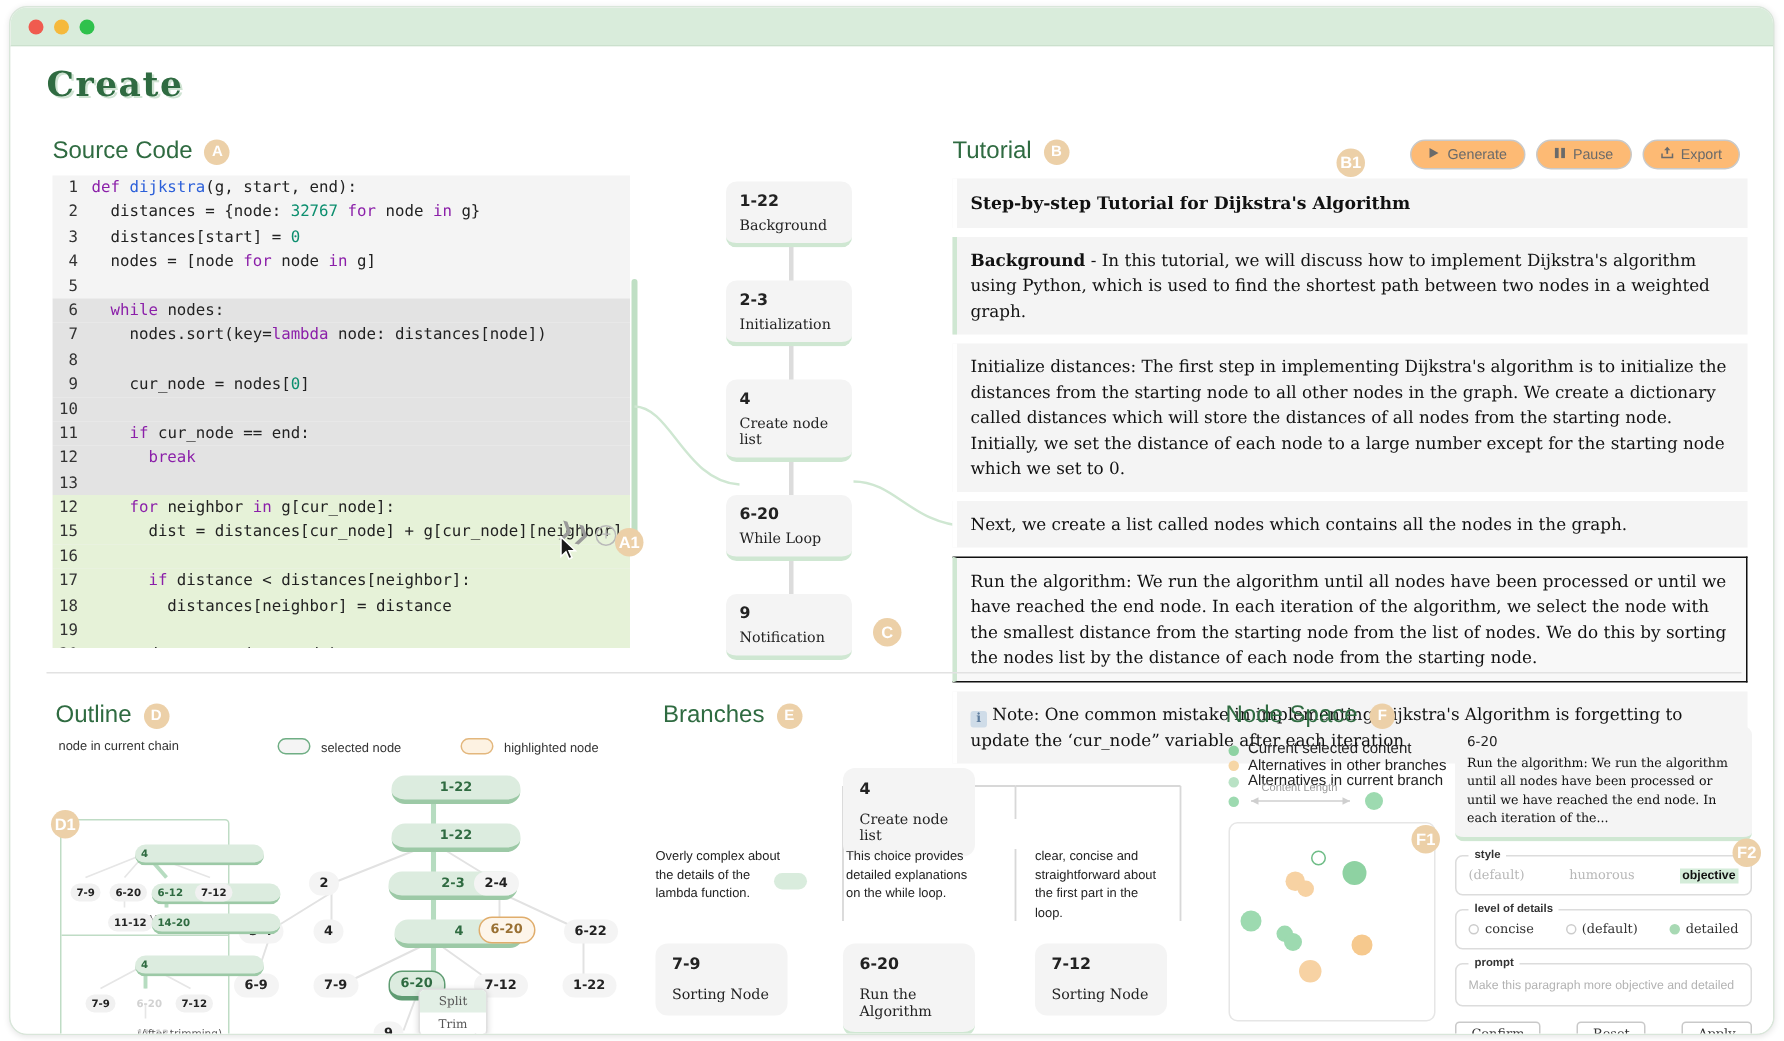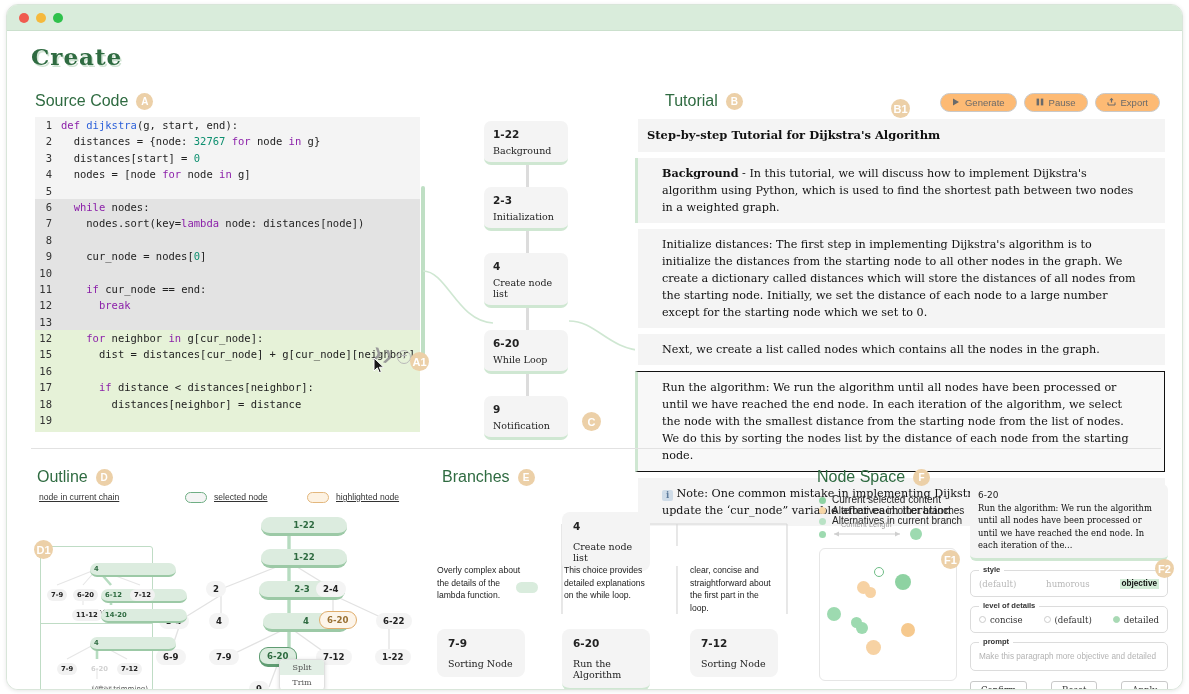"Tutorial" .tut-head { margin-left: 30px -> none }
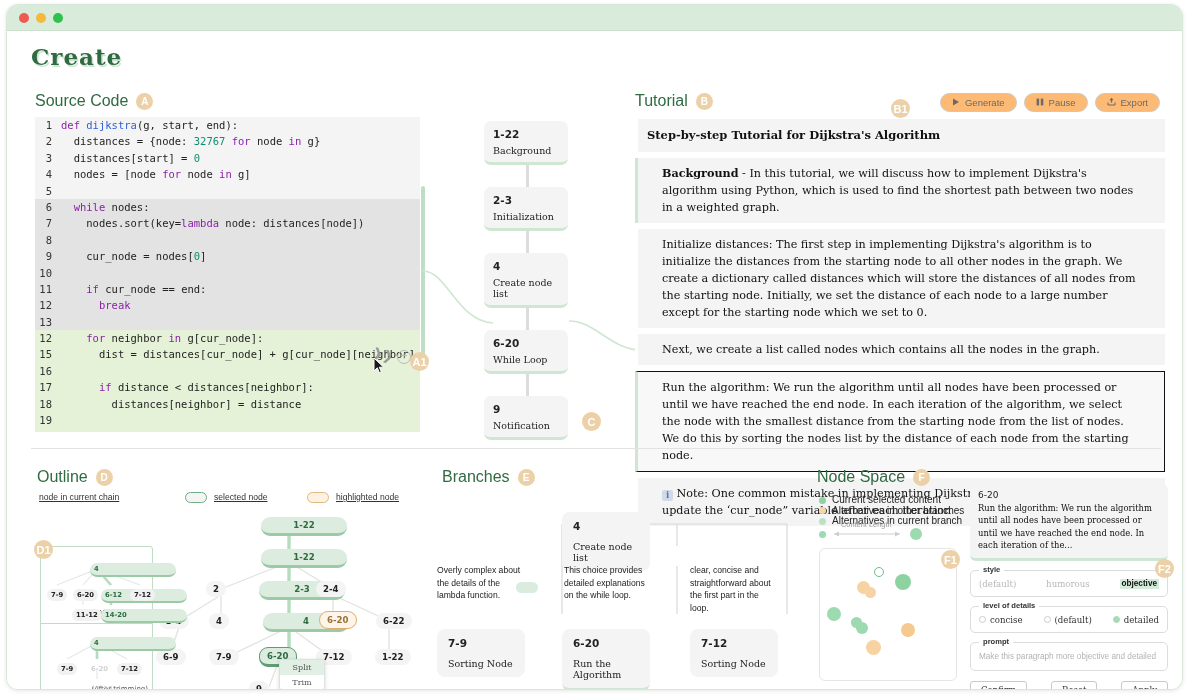"Background - In this tutorial," .tut-p { padding: 7px 24px -> 7px 9px }
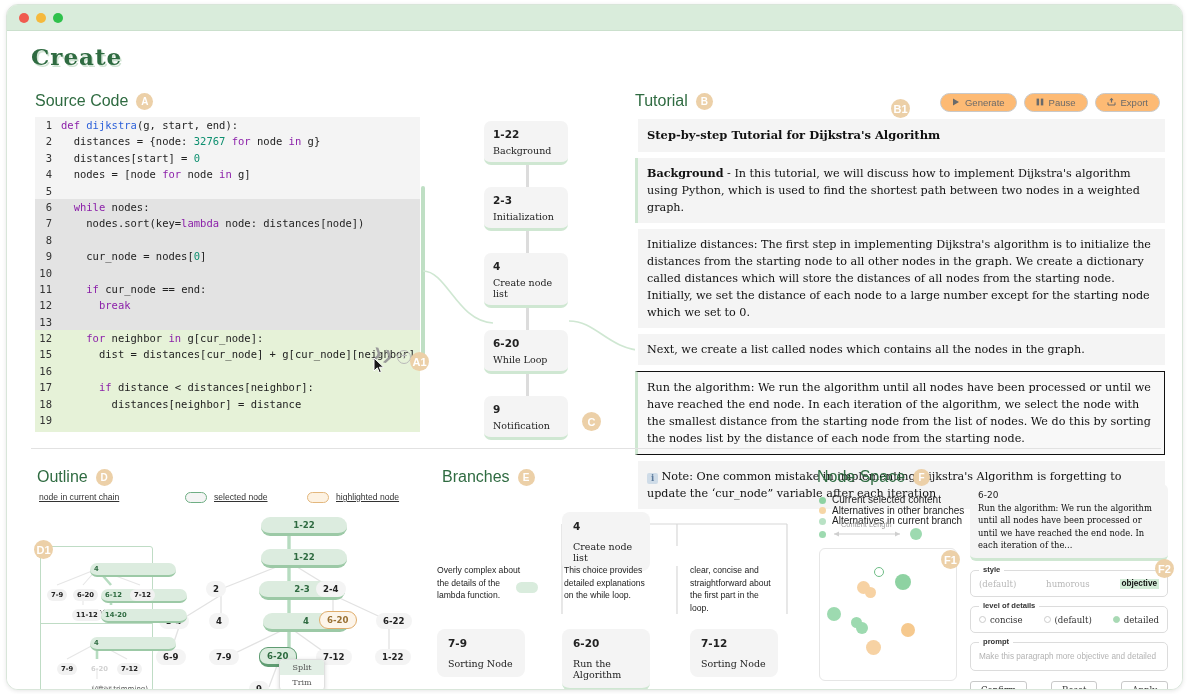"node in current chain" .legend { align-items: none -> center; text-decoration: underline -> none }
